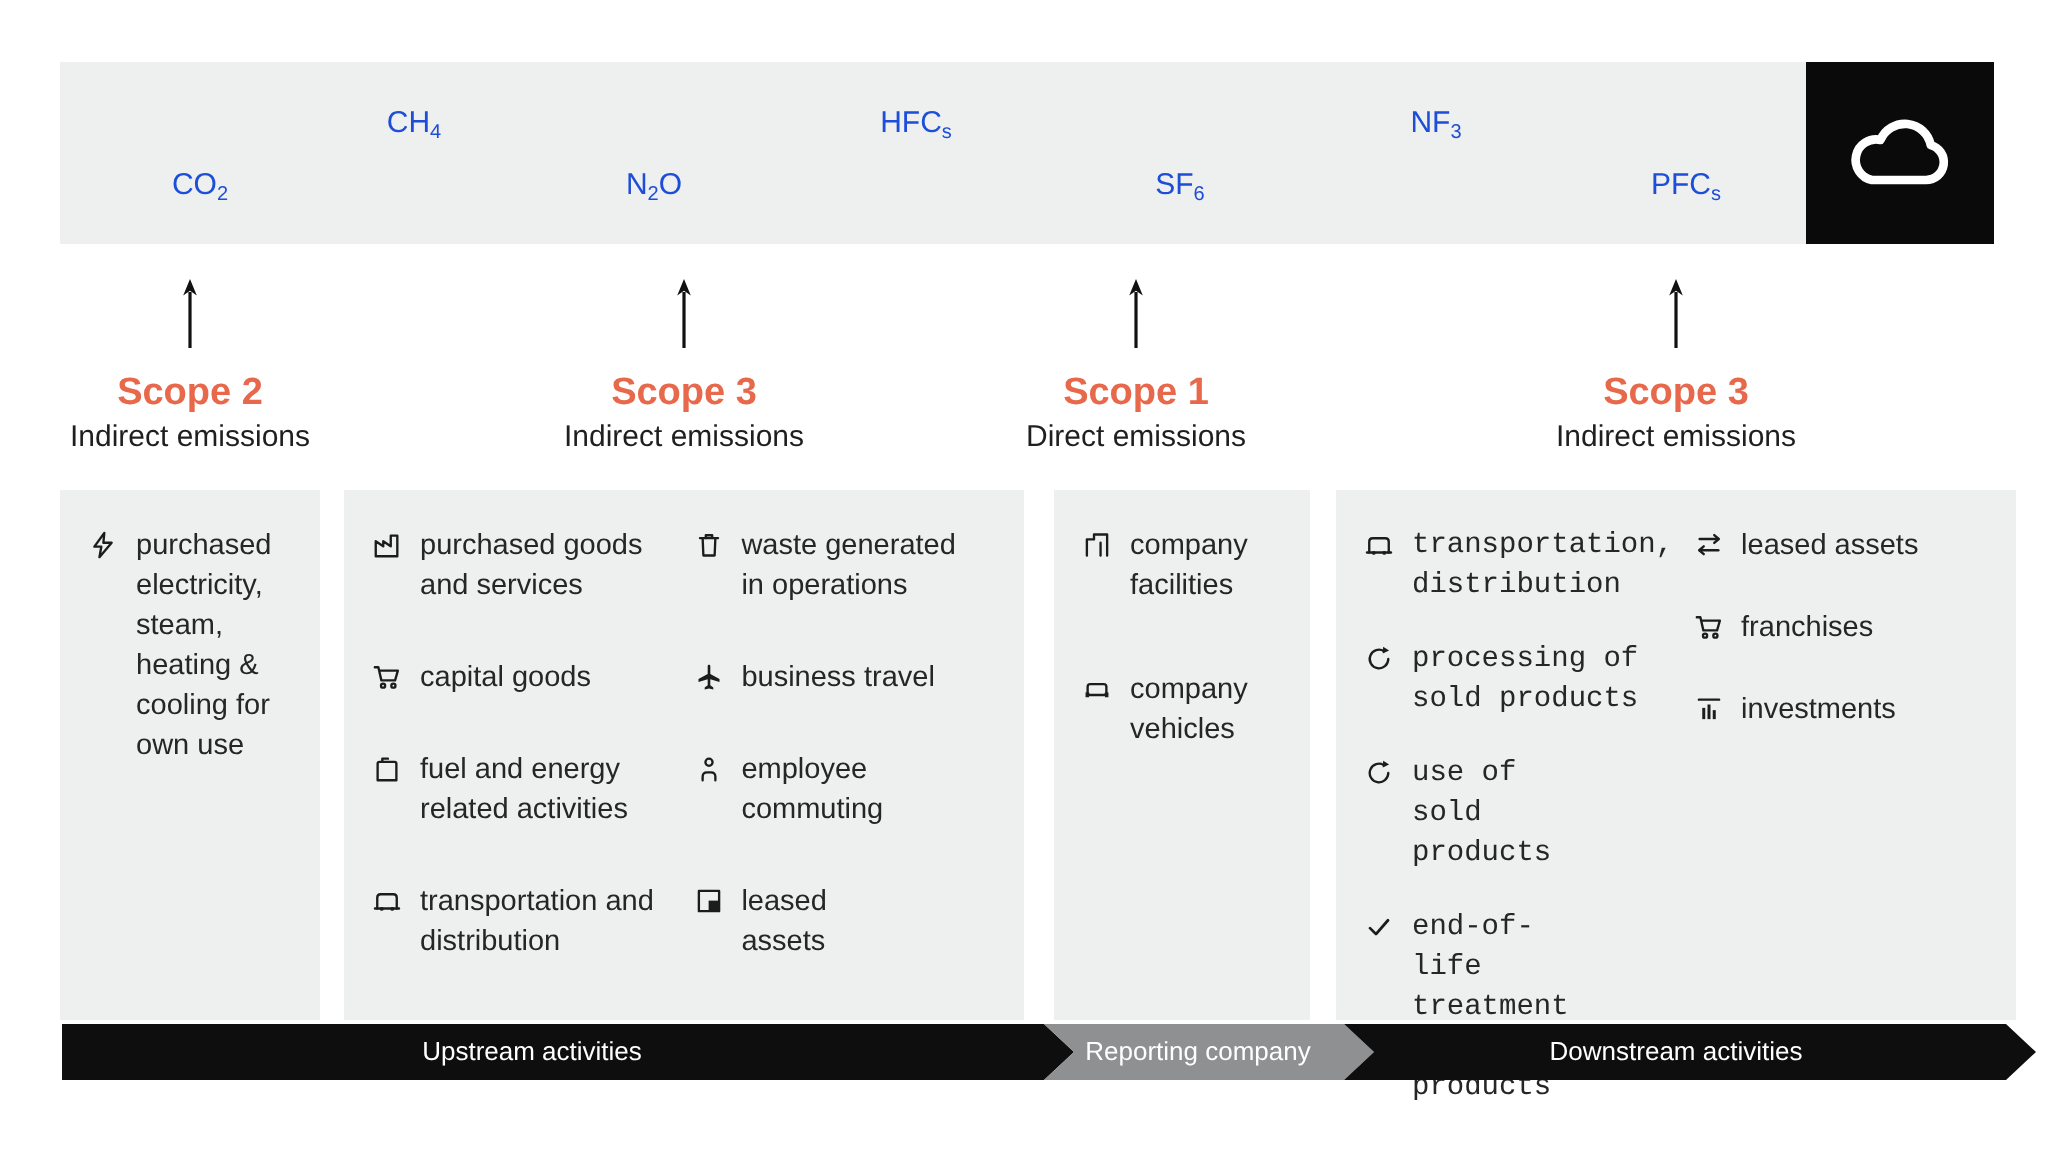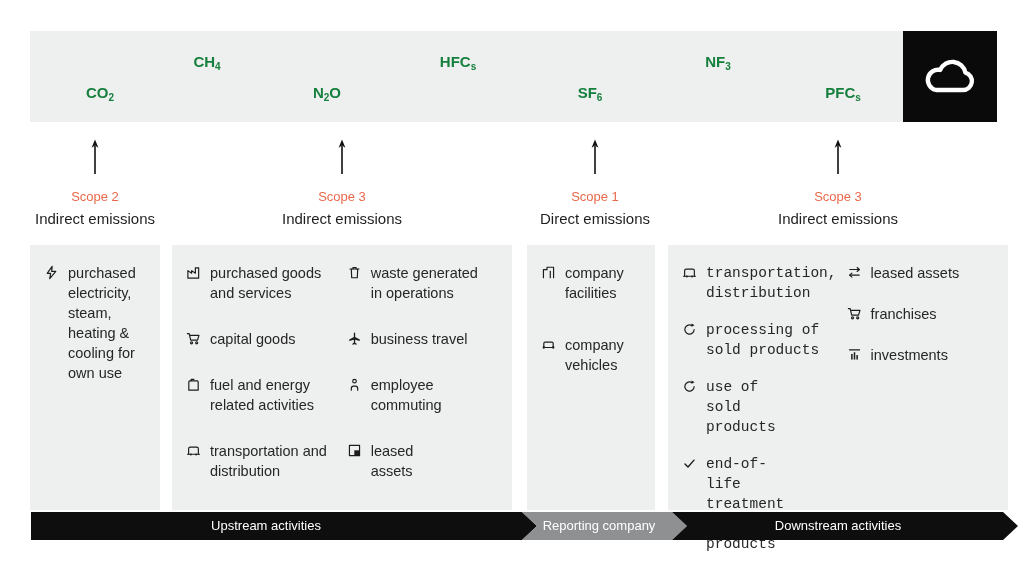"CH4" .gas { color: #15803d -> #1d4ed8; font-weight: 700 -> 400 }
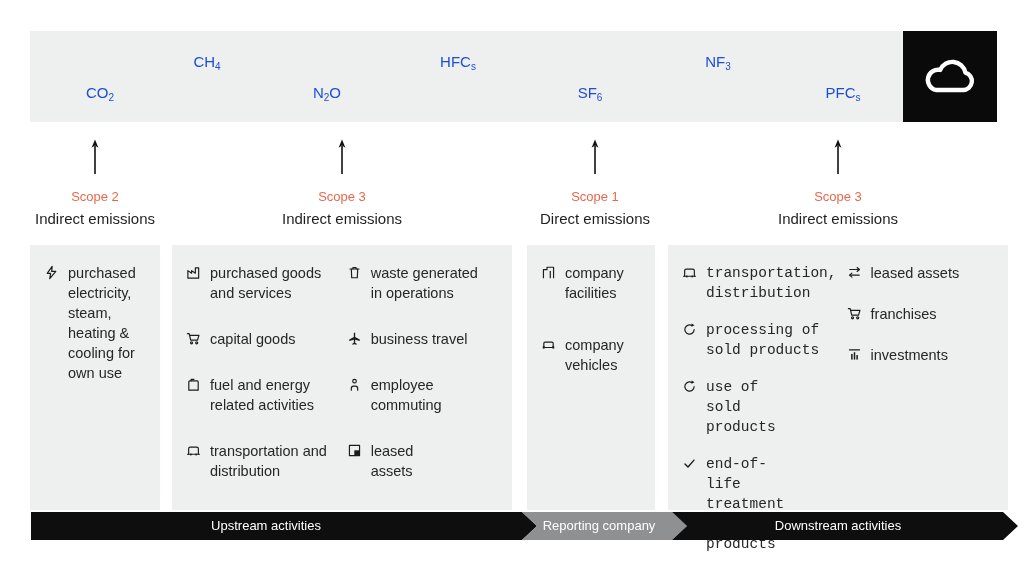"Scope 2" .scope-name { font-size: 13px -> 19px; font-weight: 400 -> 700 }
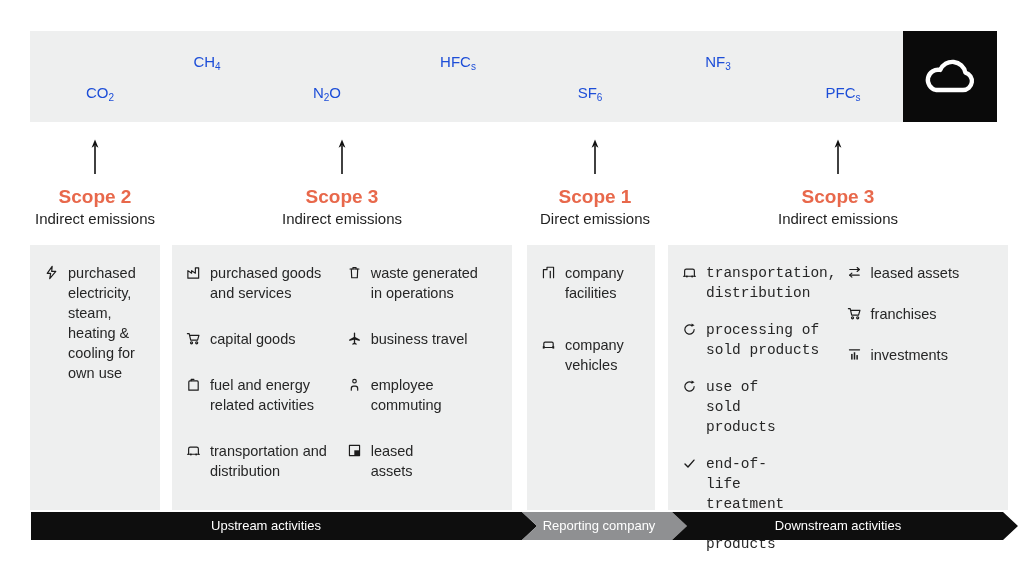"Scope 1" div.scope-group { left: 485px -> 458px }
